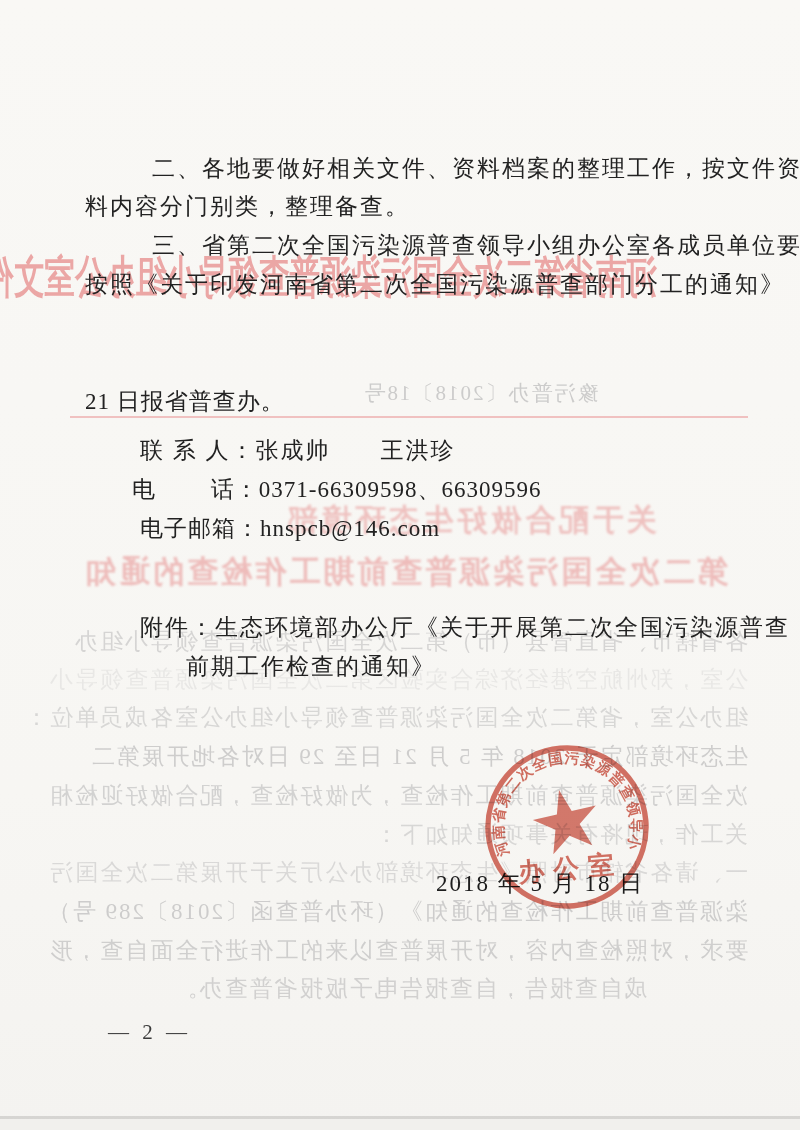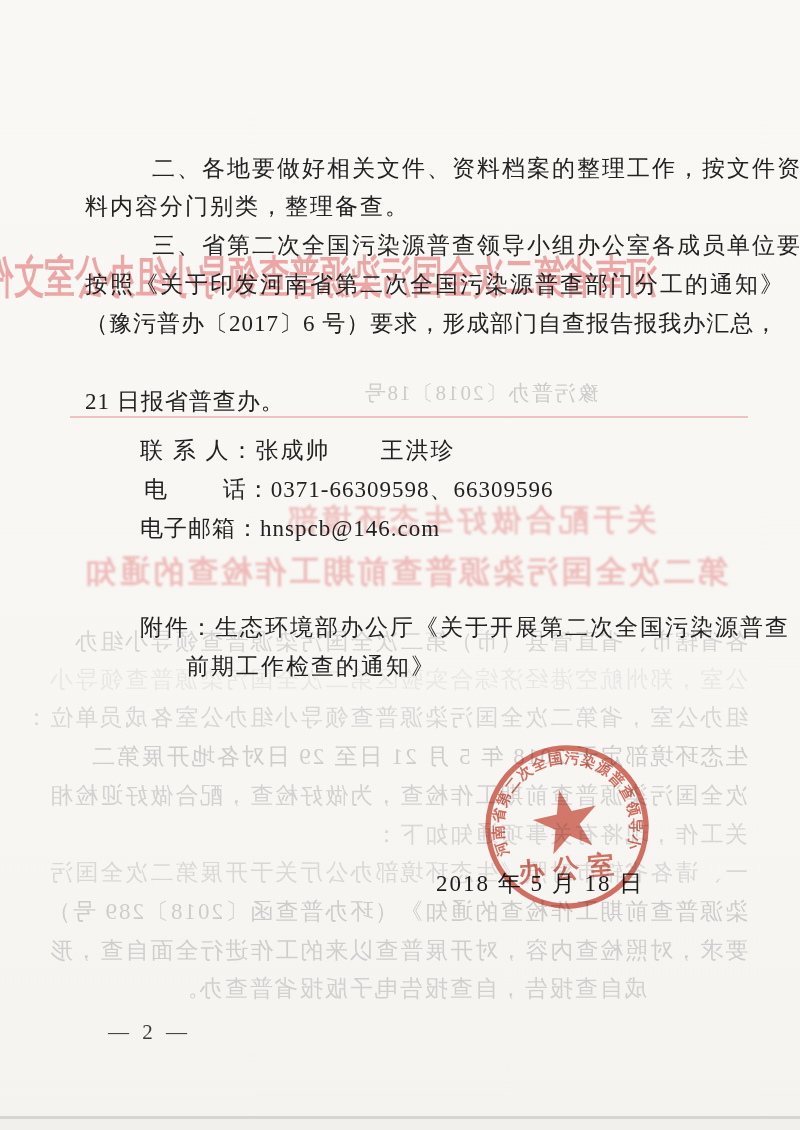"（豫污普办〔2017〕6 号）要求，形成部门自查报告报我办汇总，" div.bodyline { html: <div>（豫污普办〔2017〕6 号）要求，形成部门自查报告报我办汇总，</div> -> none }
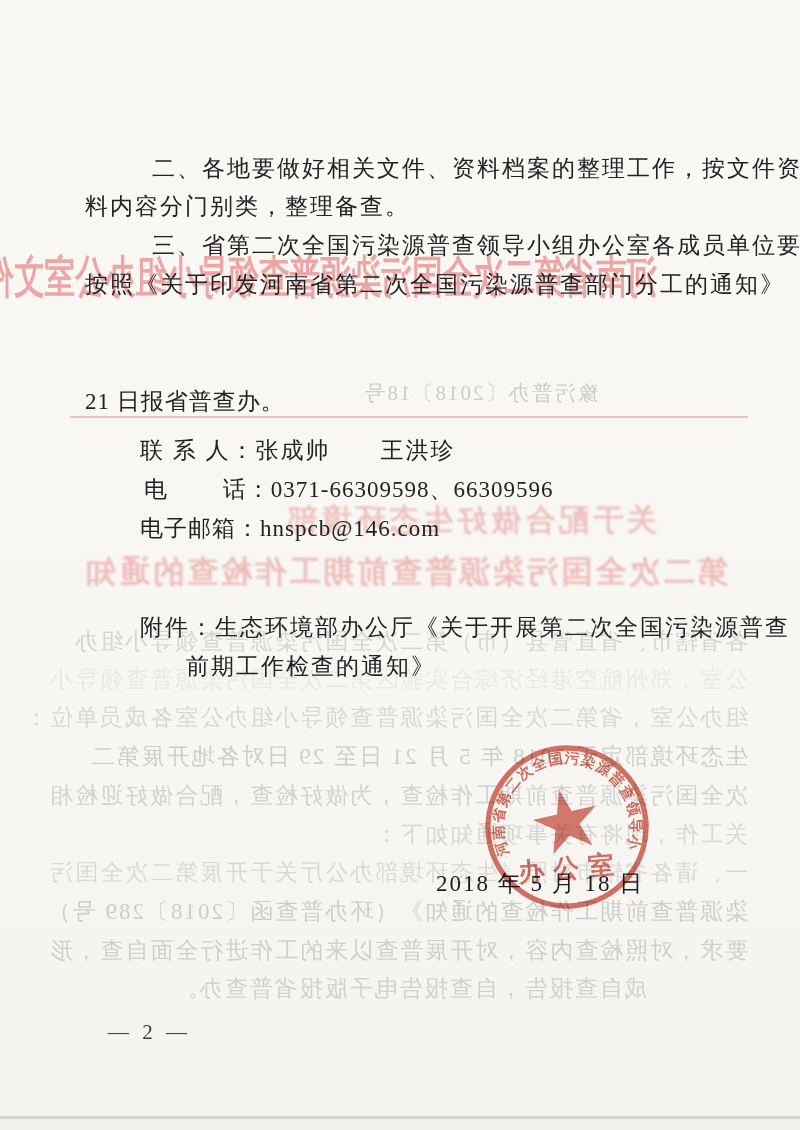"电 话：0371-66309598、66309596" div.bodyline { left: 144px -> 132px }
